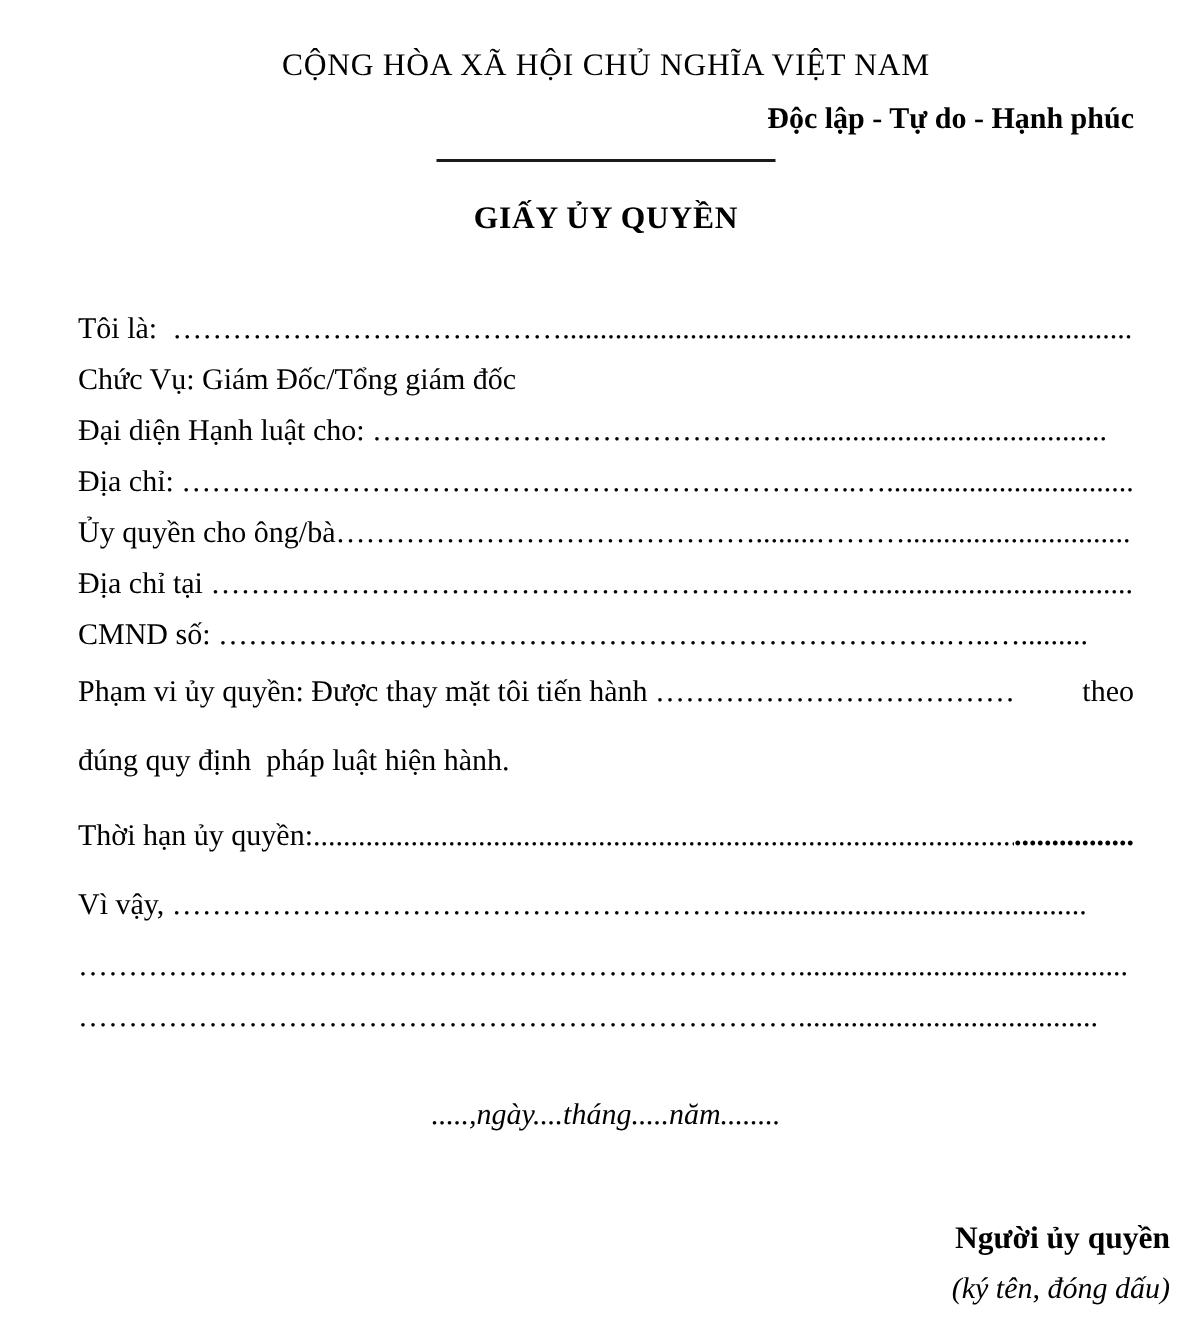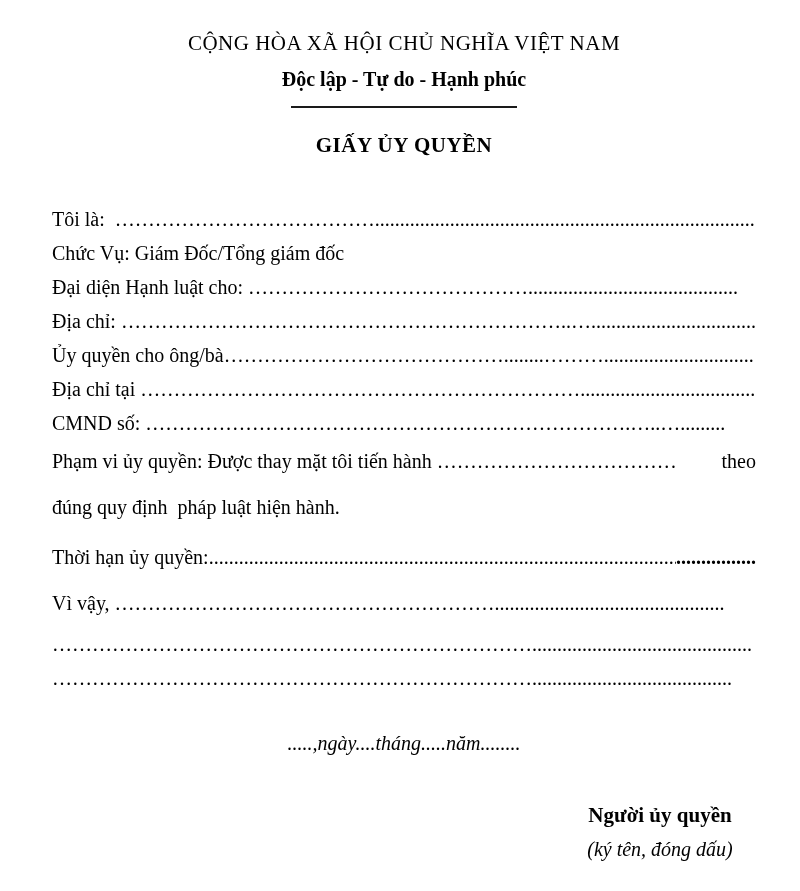"Độc lập - Tự do" .motto { text-align: center -> right }
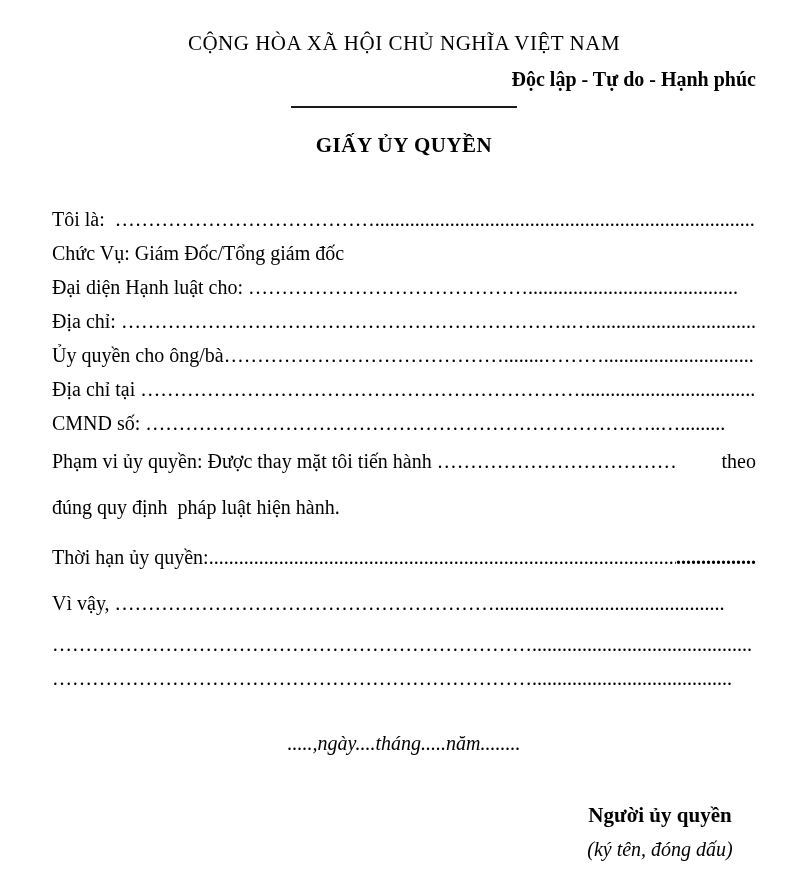"Người ủy quyền" .sig-block { margin-top: 38px -> 48px; text-align: center -> right }
